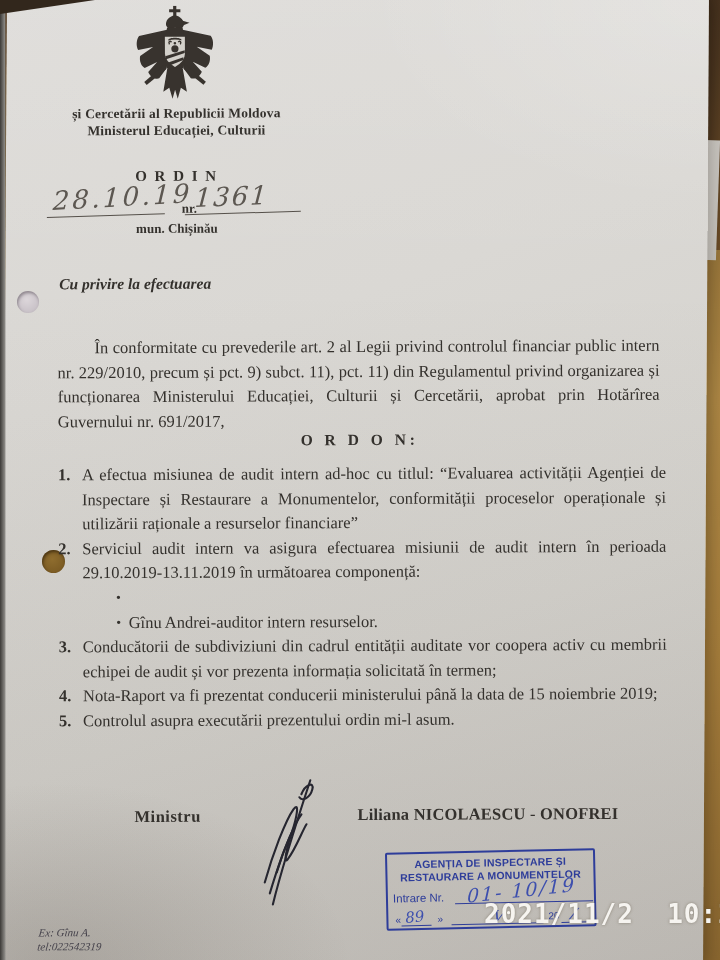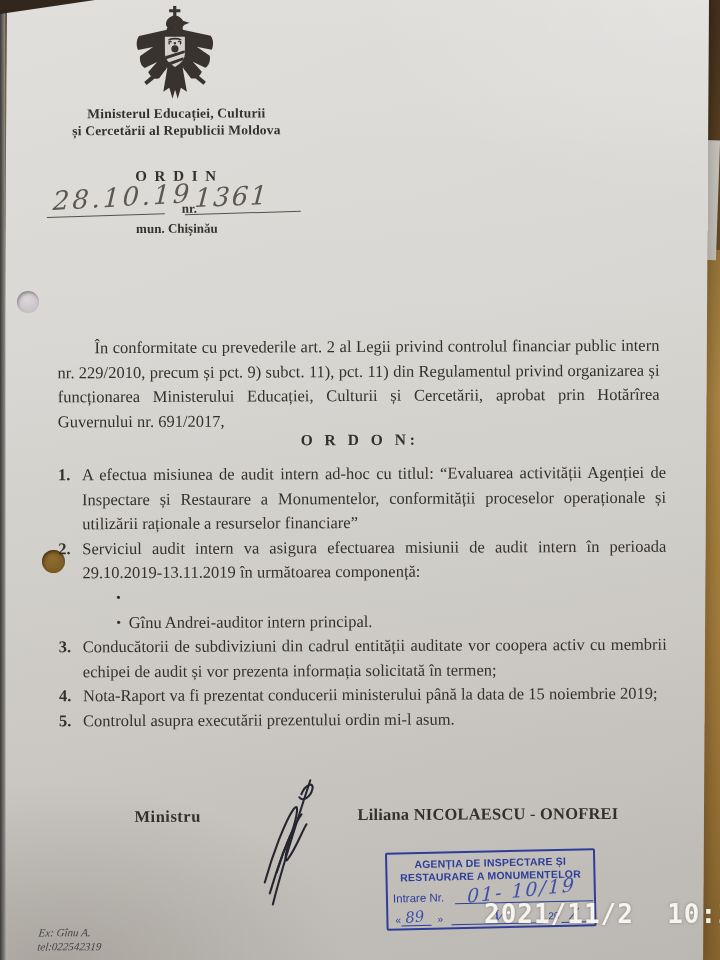"Ministerul Educației, Culturii" div { order: before "și Cercetării al Republicii Moldova" -> after "și Cercetării al Republicii Moldova" }
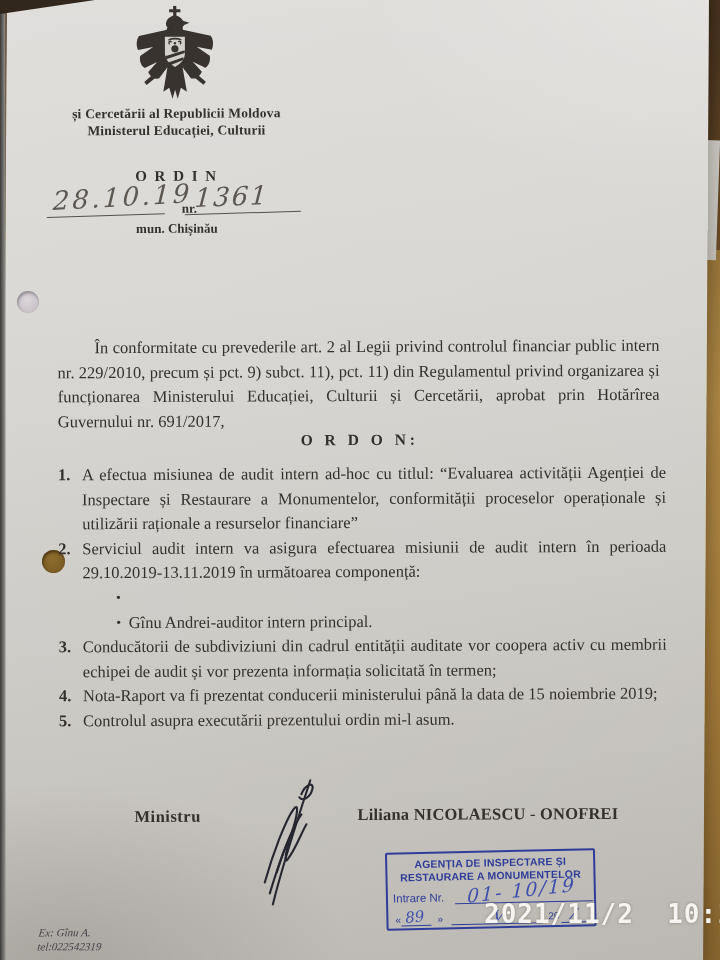"Cu privire la efectuarea" div { html: none -> <div>Cu privire la efectuarea</div> }
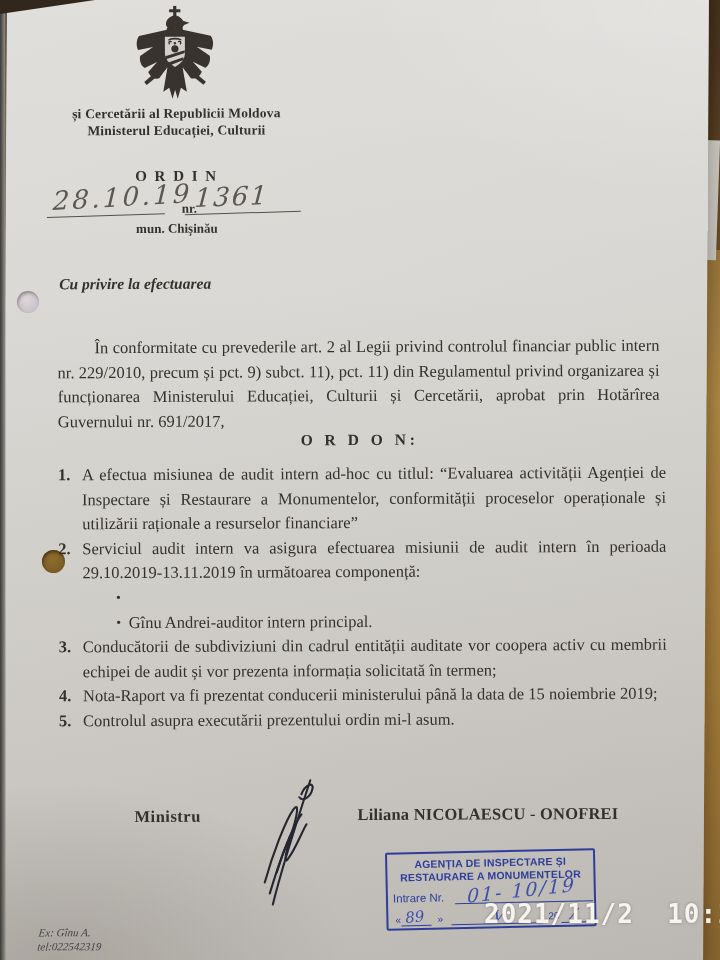"Gînu Andrei-auditor intern principal." span { text: principal -> resurselor }
